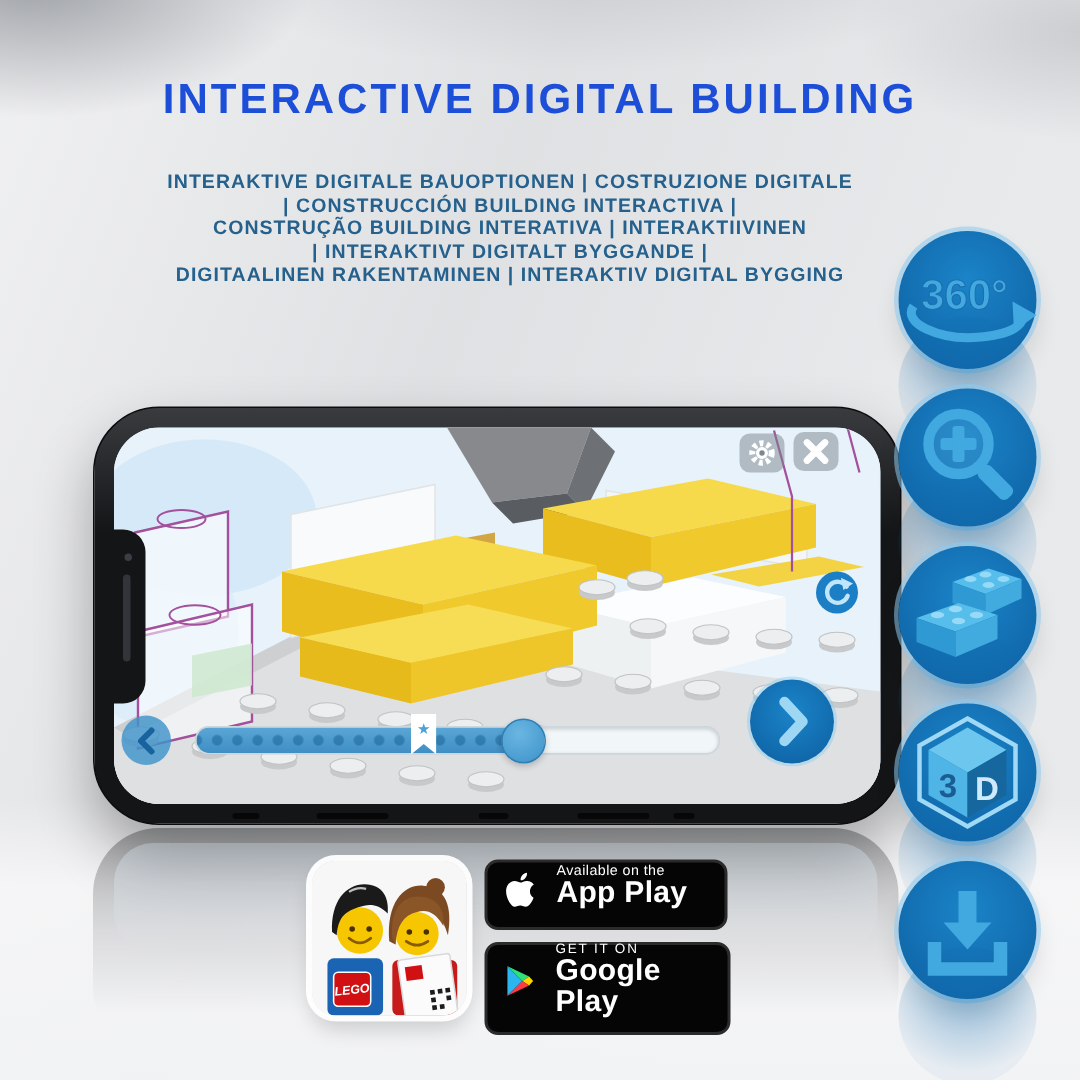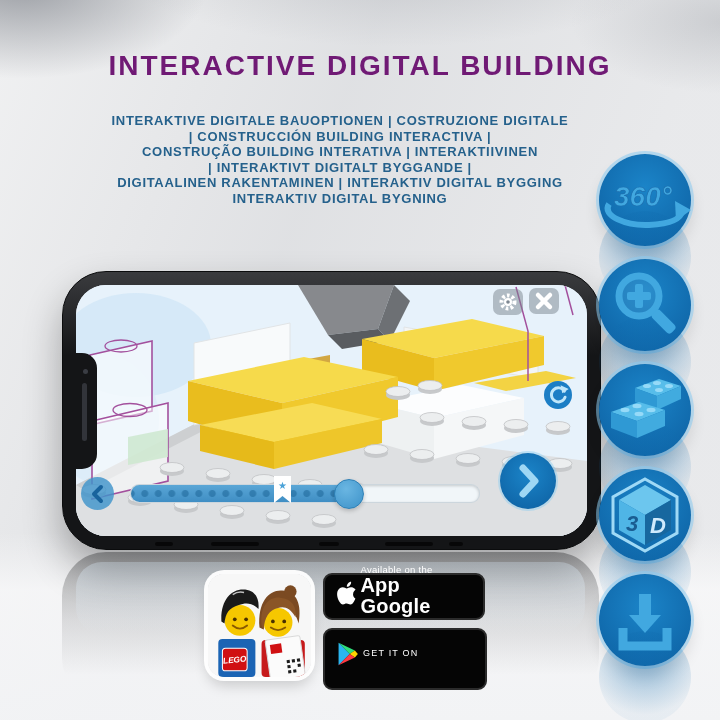"INTERACTIVE DIGITAL BUILDING" .title { color: #701a75 -> #1d4ed8 }
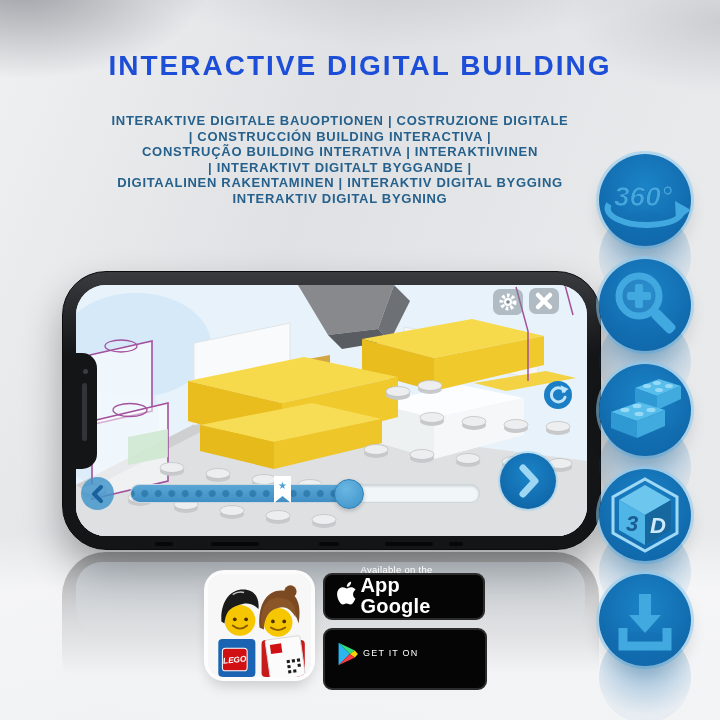"INTERAKTIV DIGITAL BYGNING" span { html: <span>INTERAKTIV DIGITAL BYGNING</span> -> none }
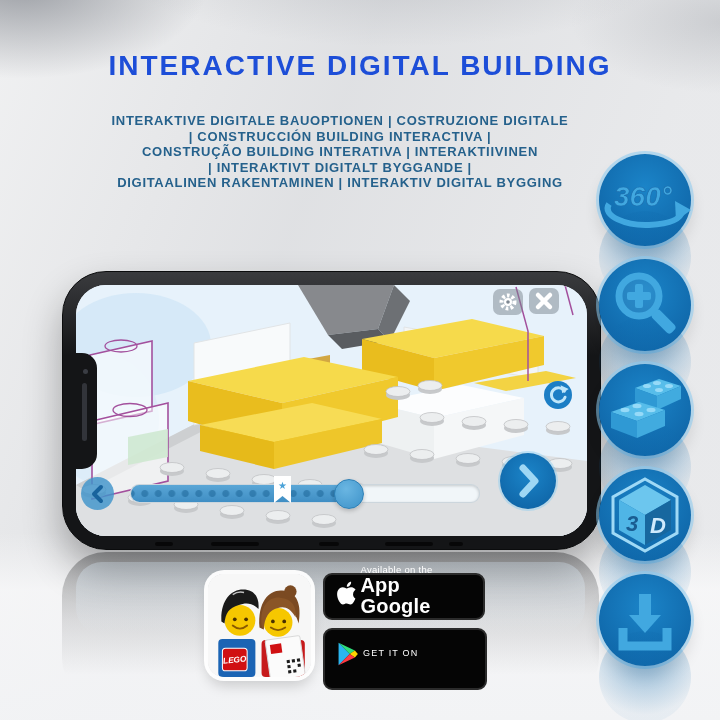"360°" .rail-icon { font-style: italic -> none }
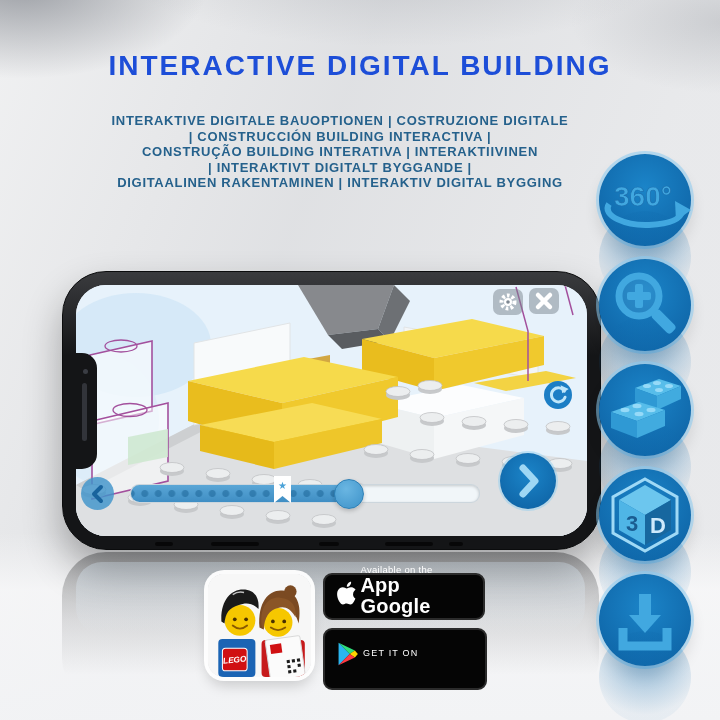"Available on the" .badge { gap: 3px -> 13px }
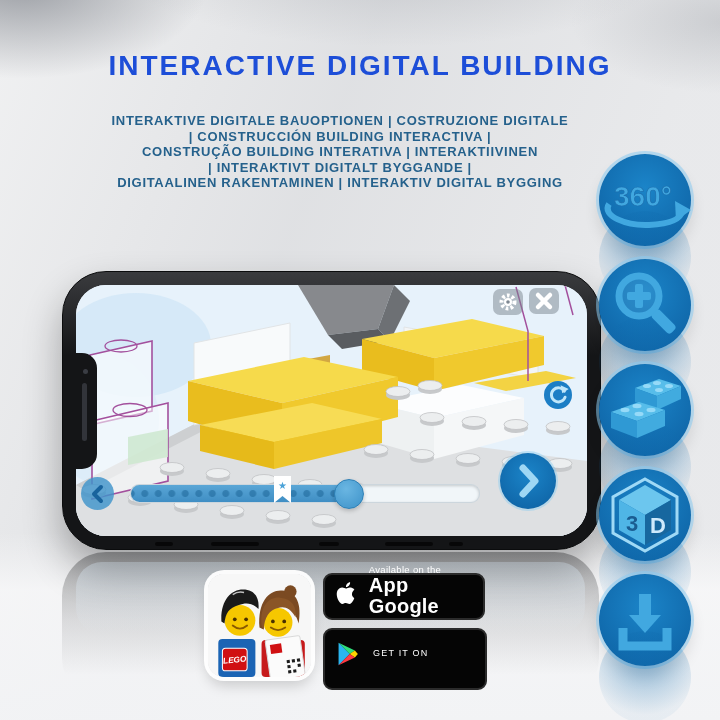"App Google" span.l2 { text: Google -> Play }
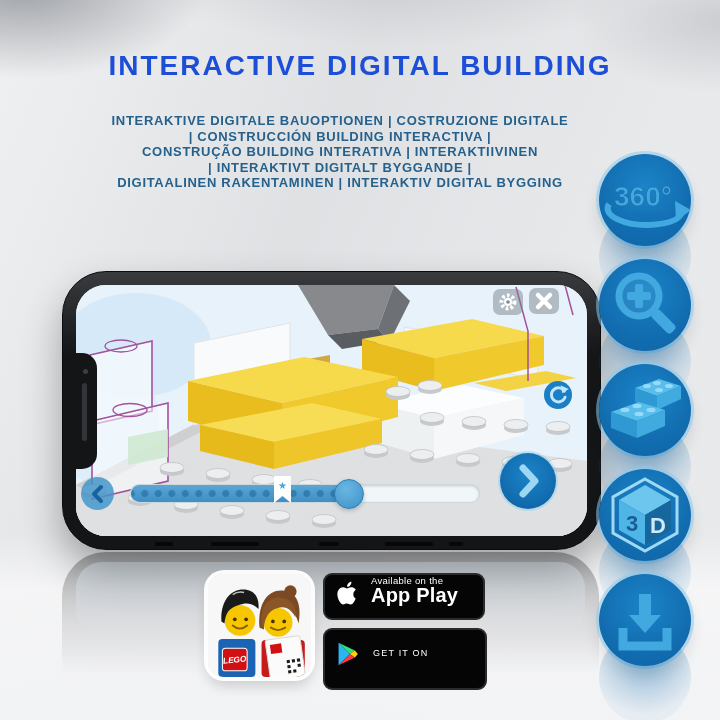"Google Play" span.l2 { html: none -> <span>Google Play</span> }
